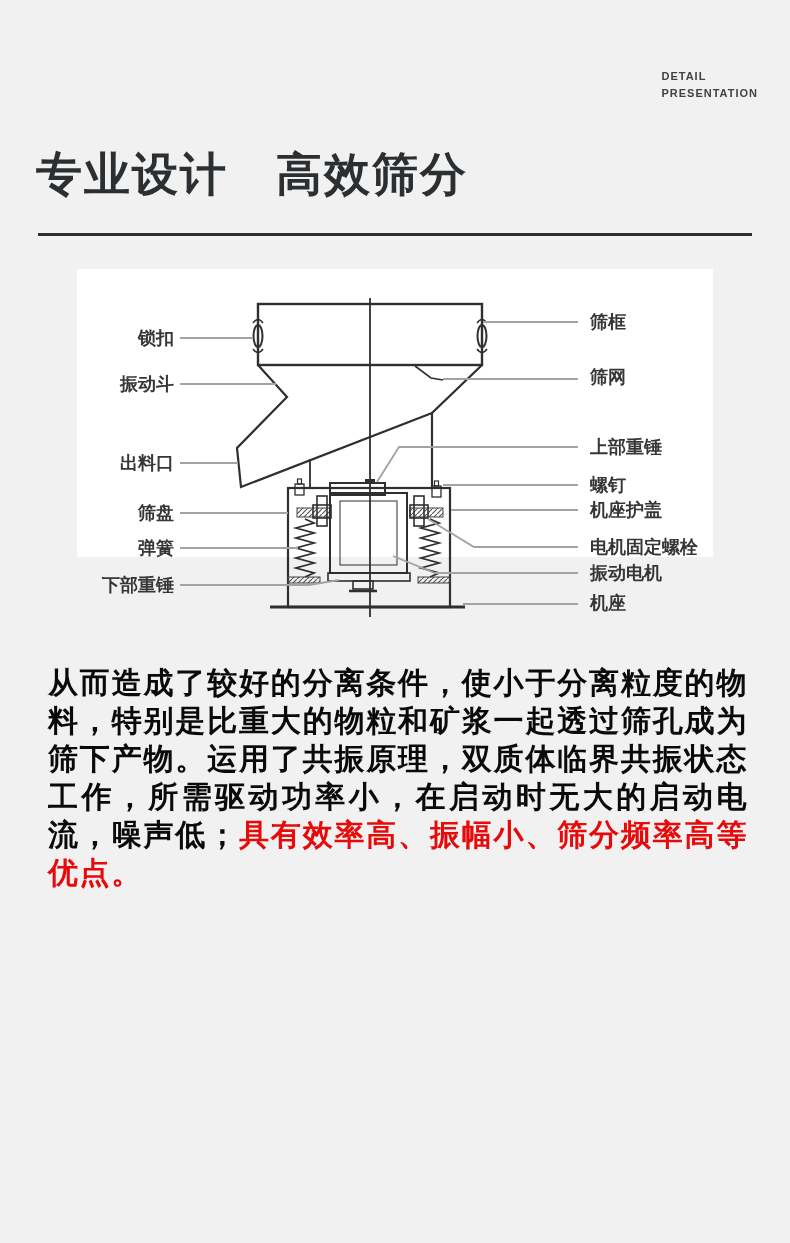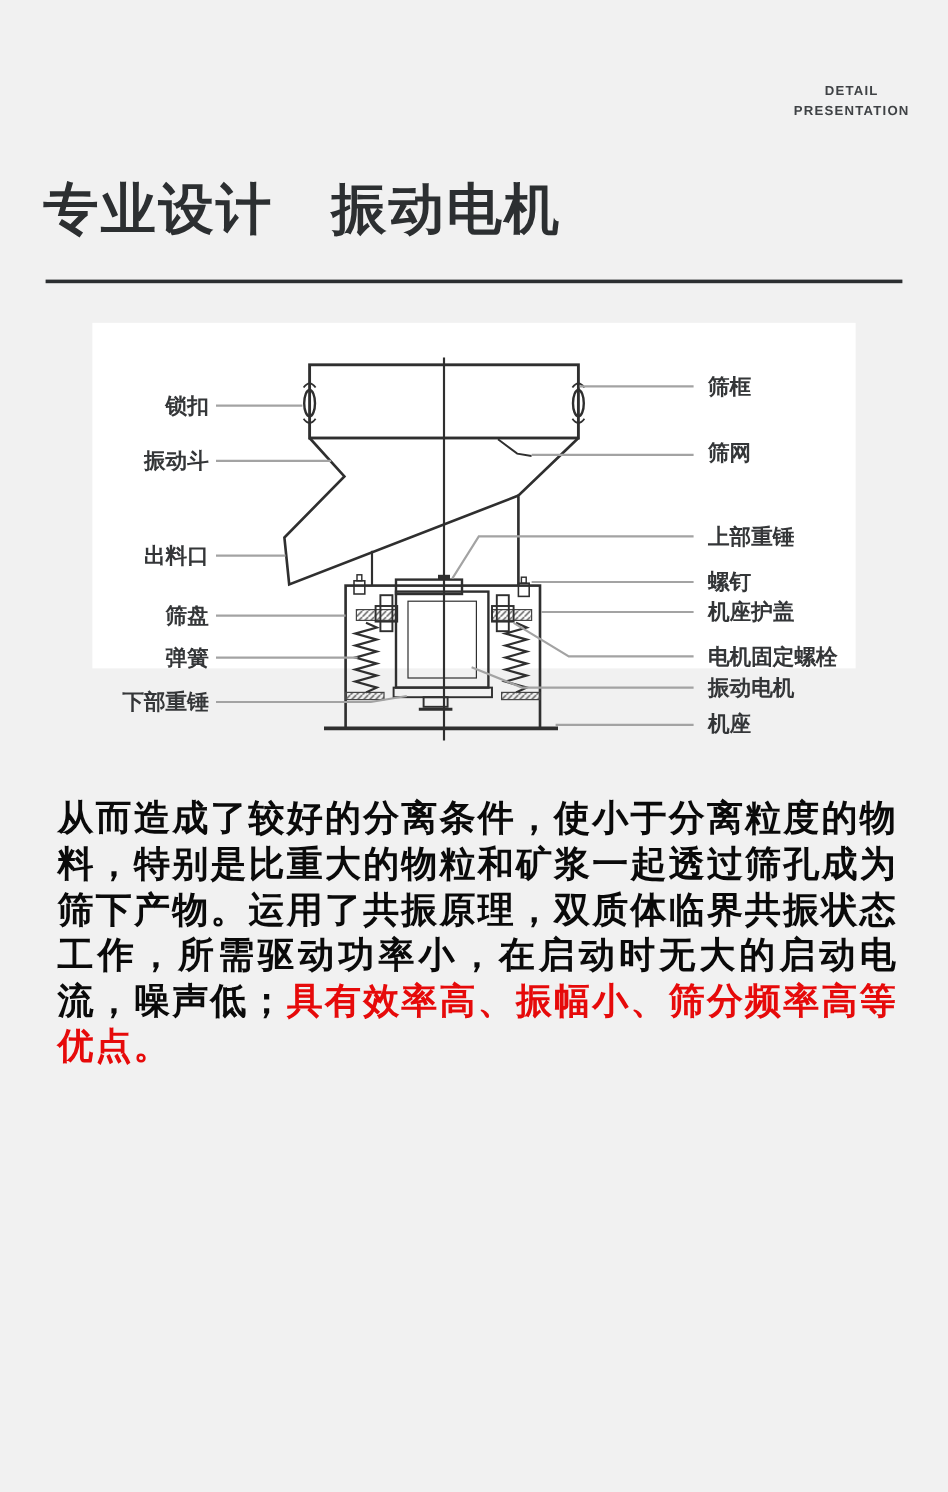"DETAIL" .corner-tag { text-align: center -> left }
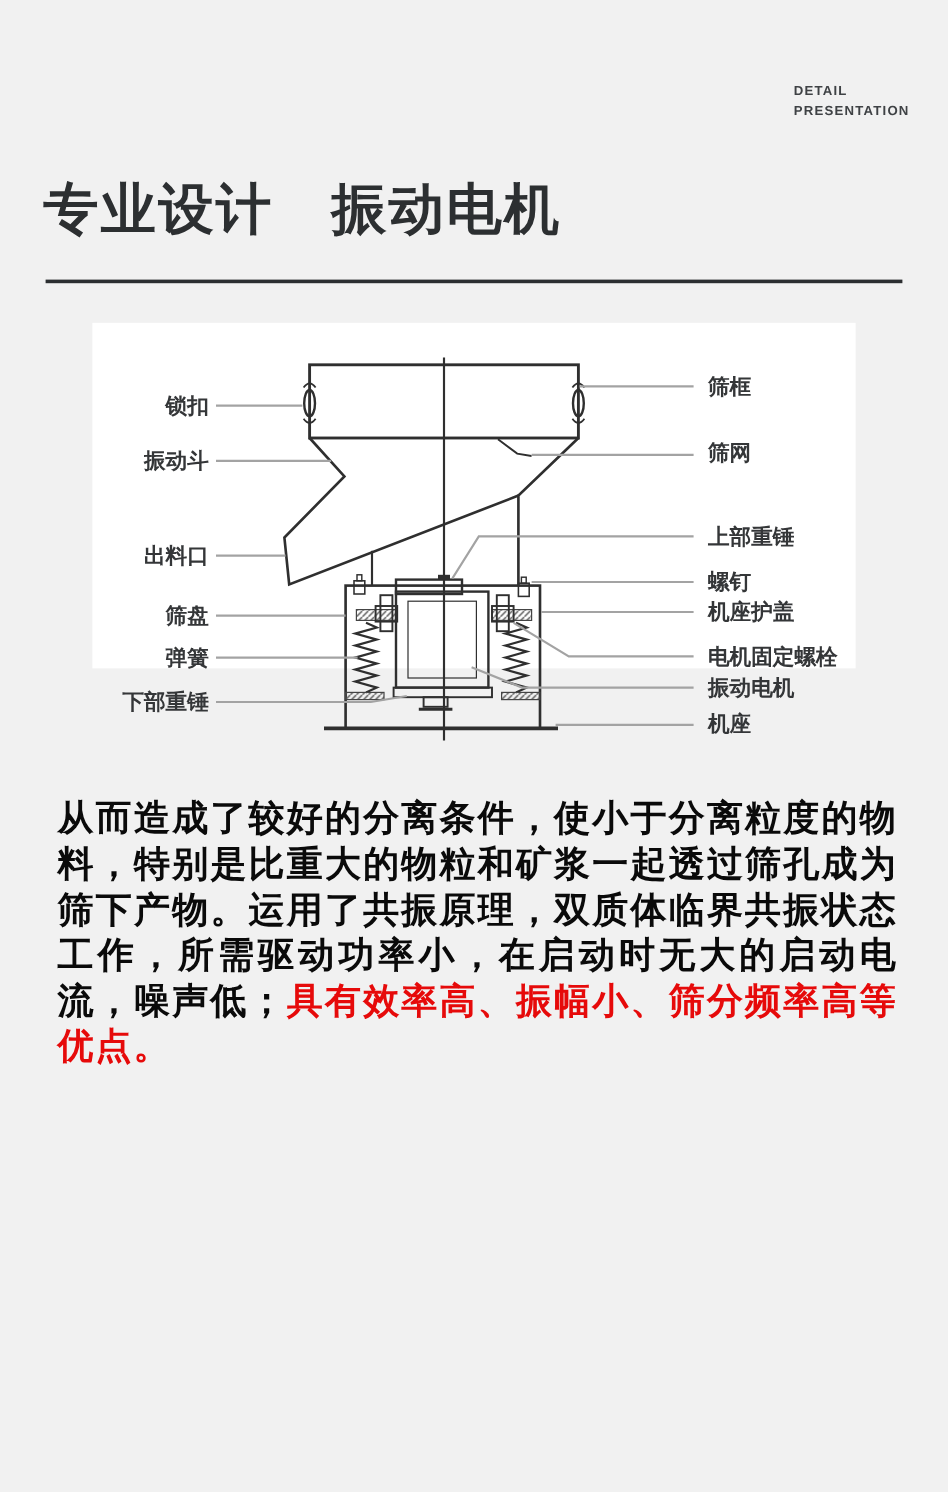"专业设计 振动电机" h2.page-subtitle { text: 振动电机 -> 高效筛分 }
